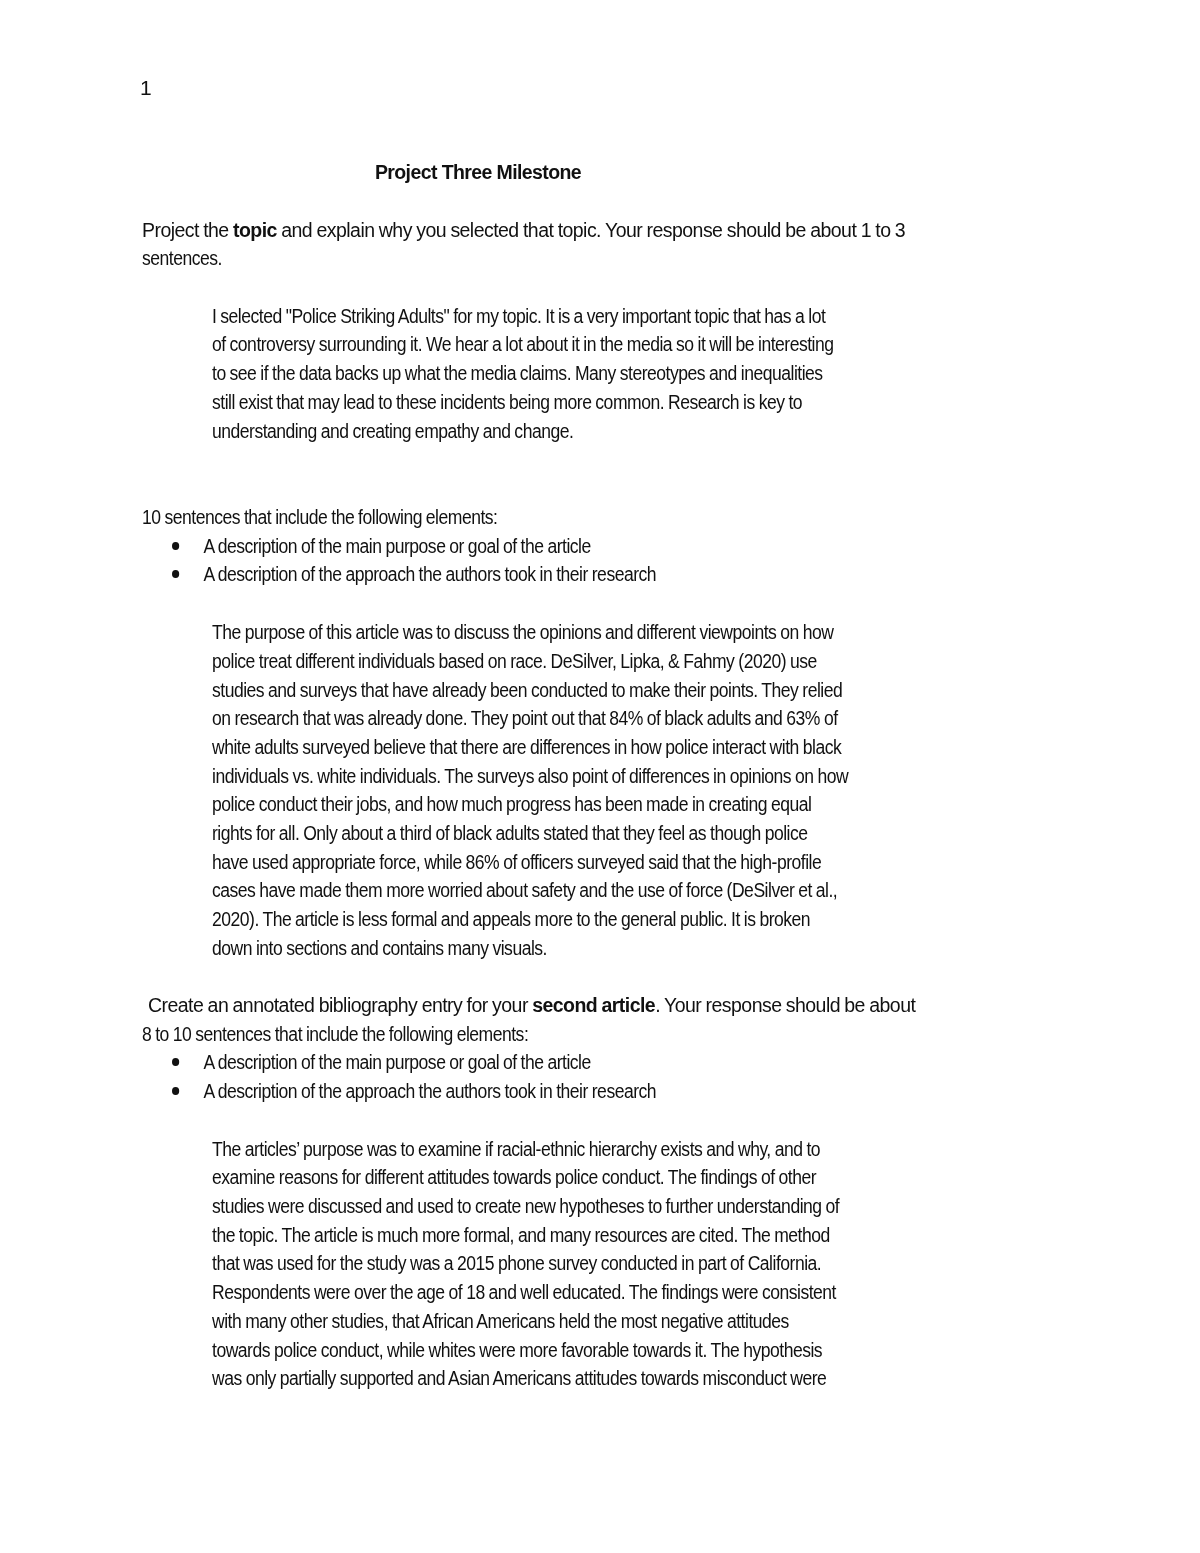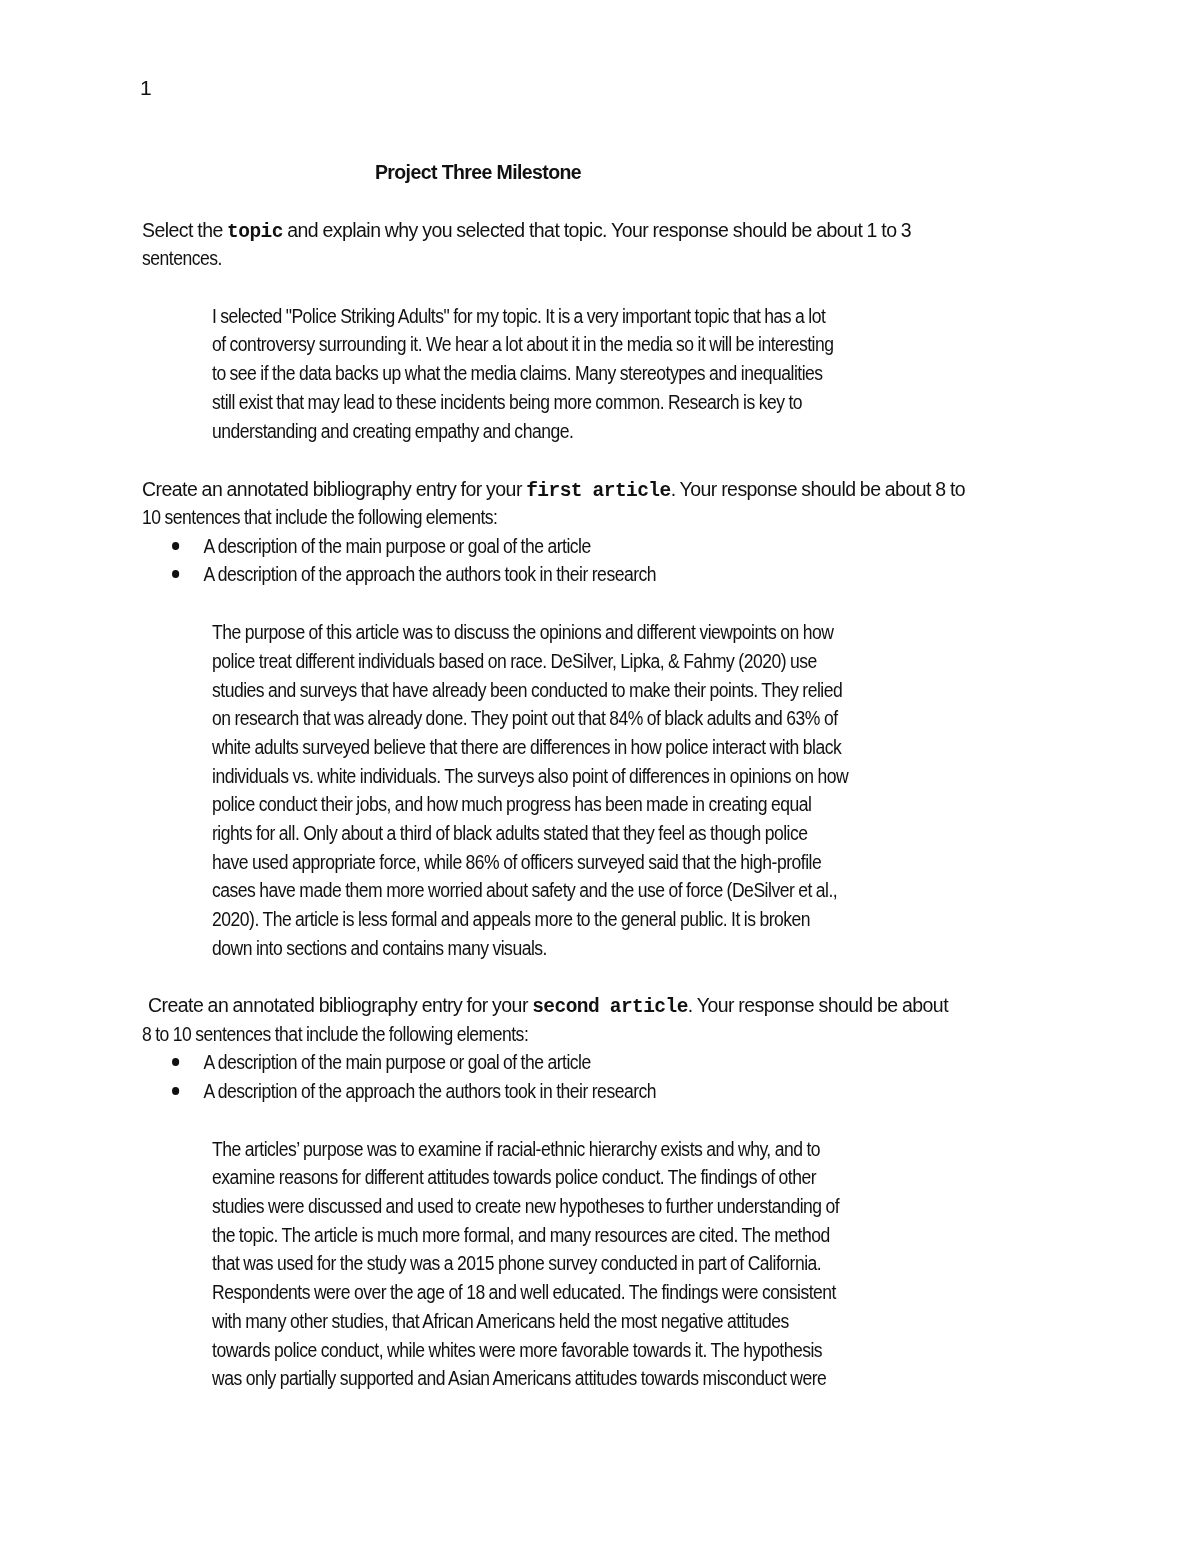"Select the" span { text: Select -> Project }
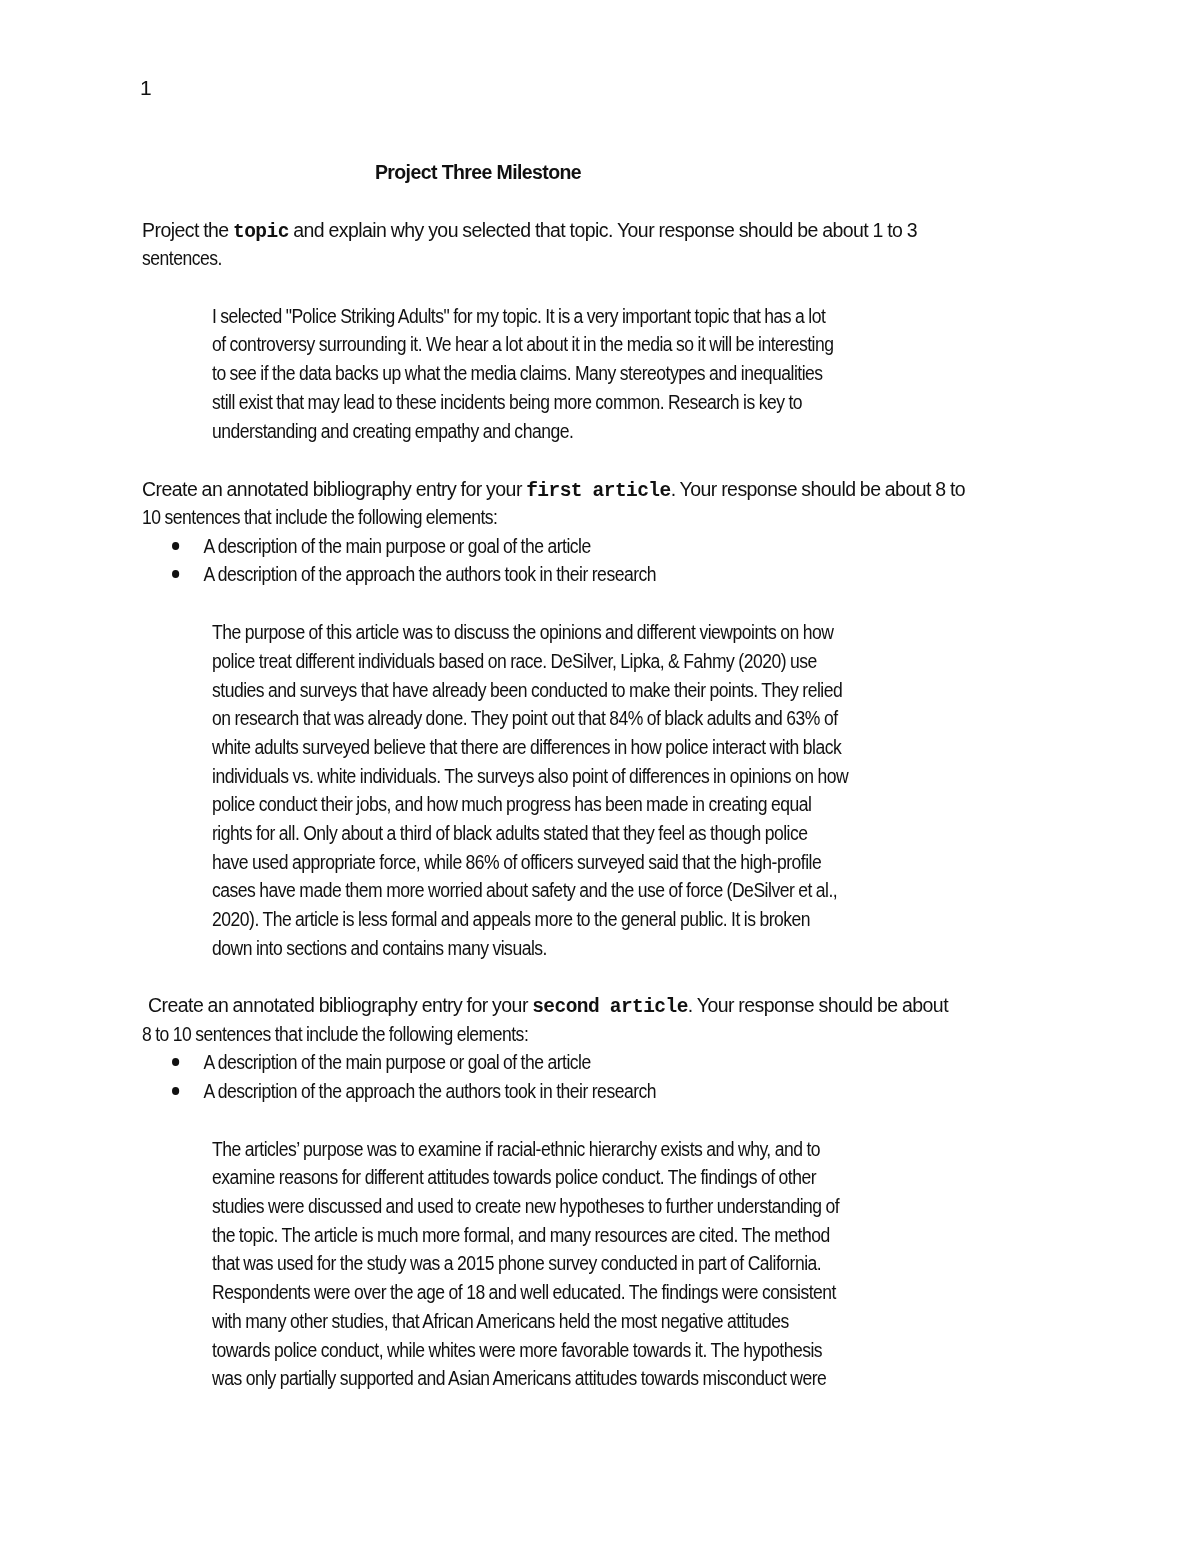"topic" b { font-family: Liberation Mono, monospace -> none }
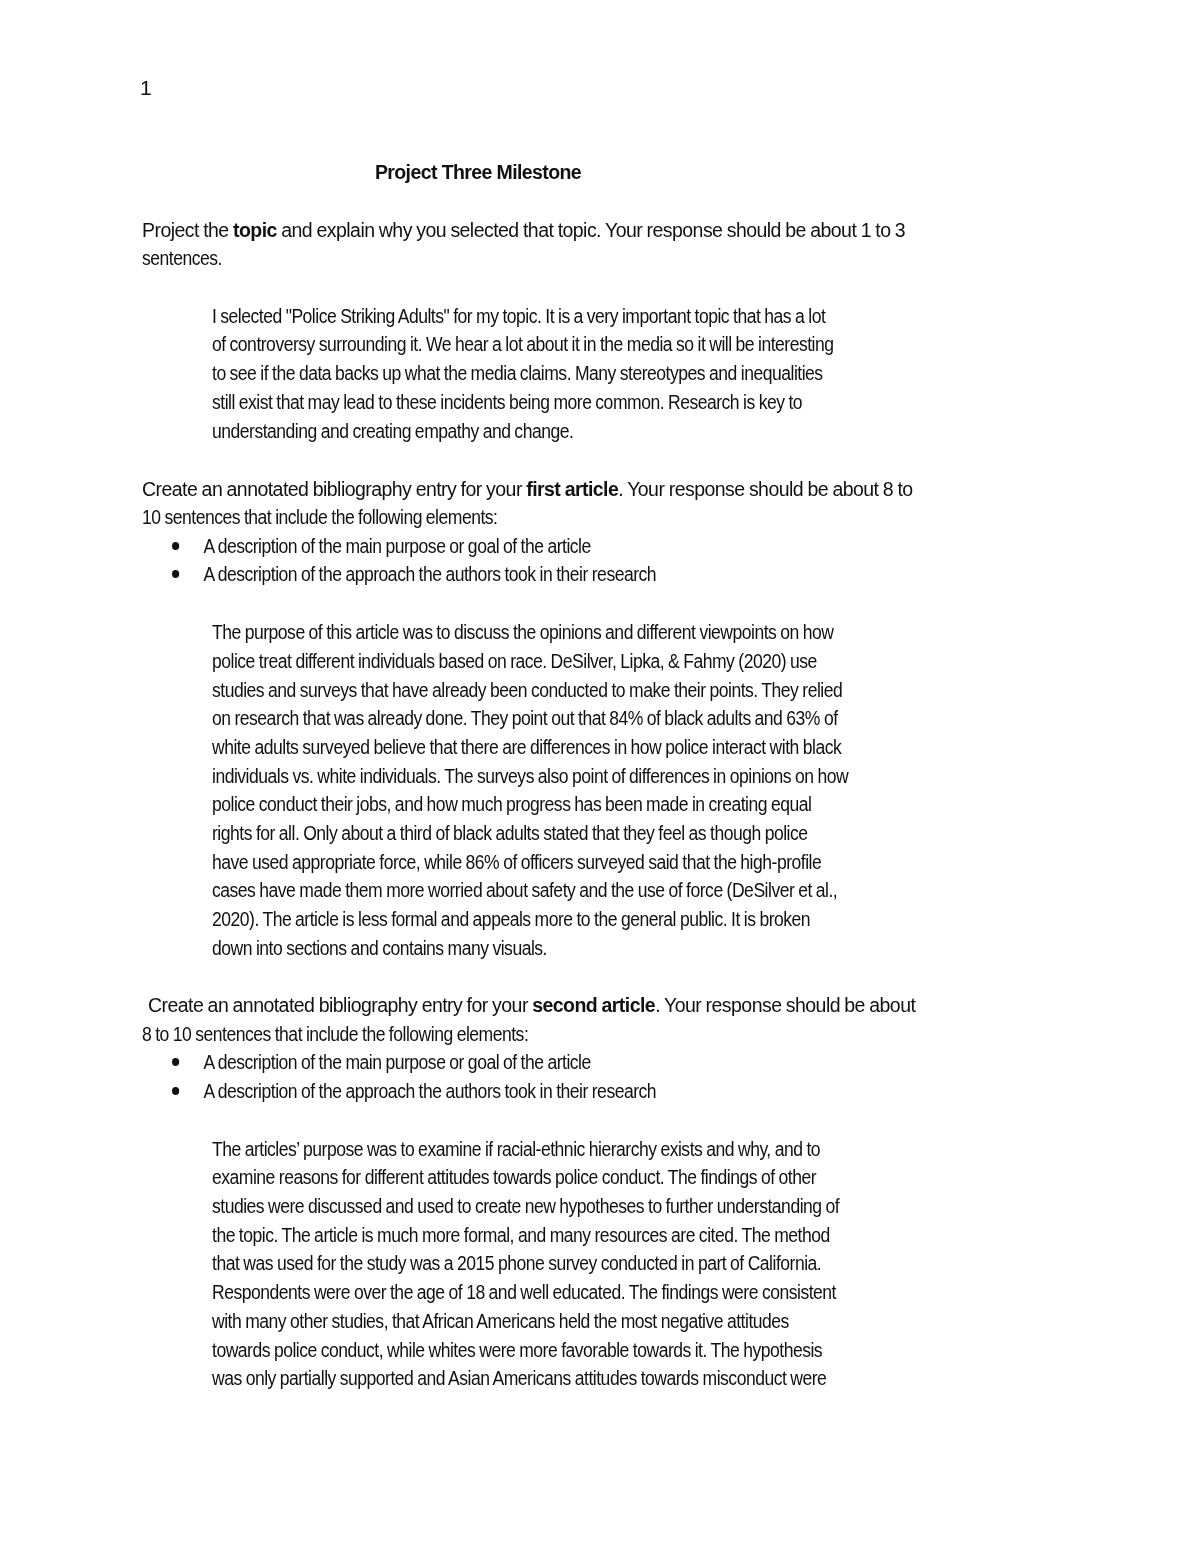"Create an annotated bibliography entry for your first" div.line { html: <div> <span>Create an annotated bibliography entry for your </span><b>first article</b><span>. Your response should be about 8 to</span> </div> -> none }
